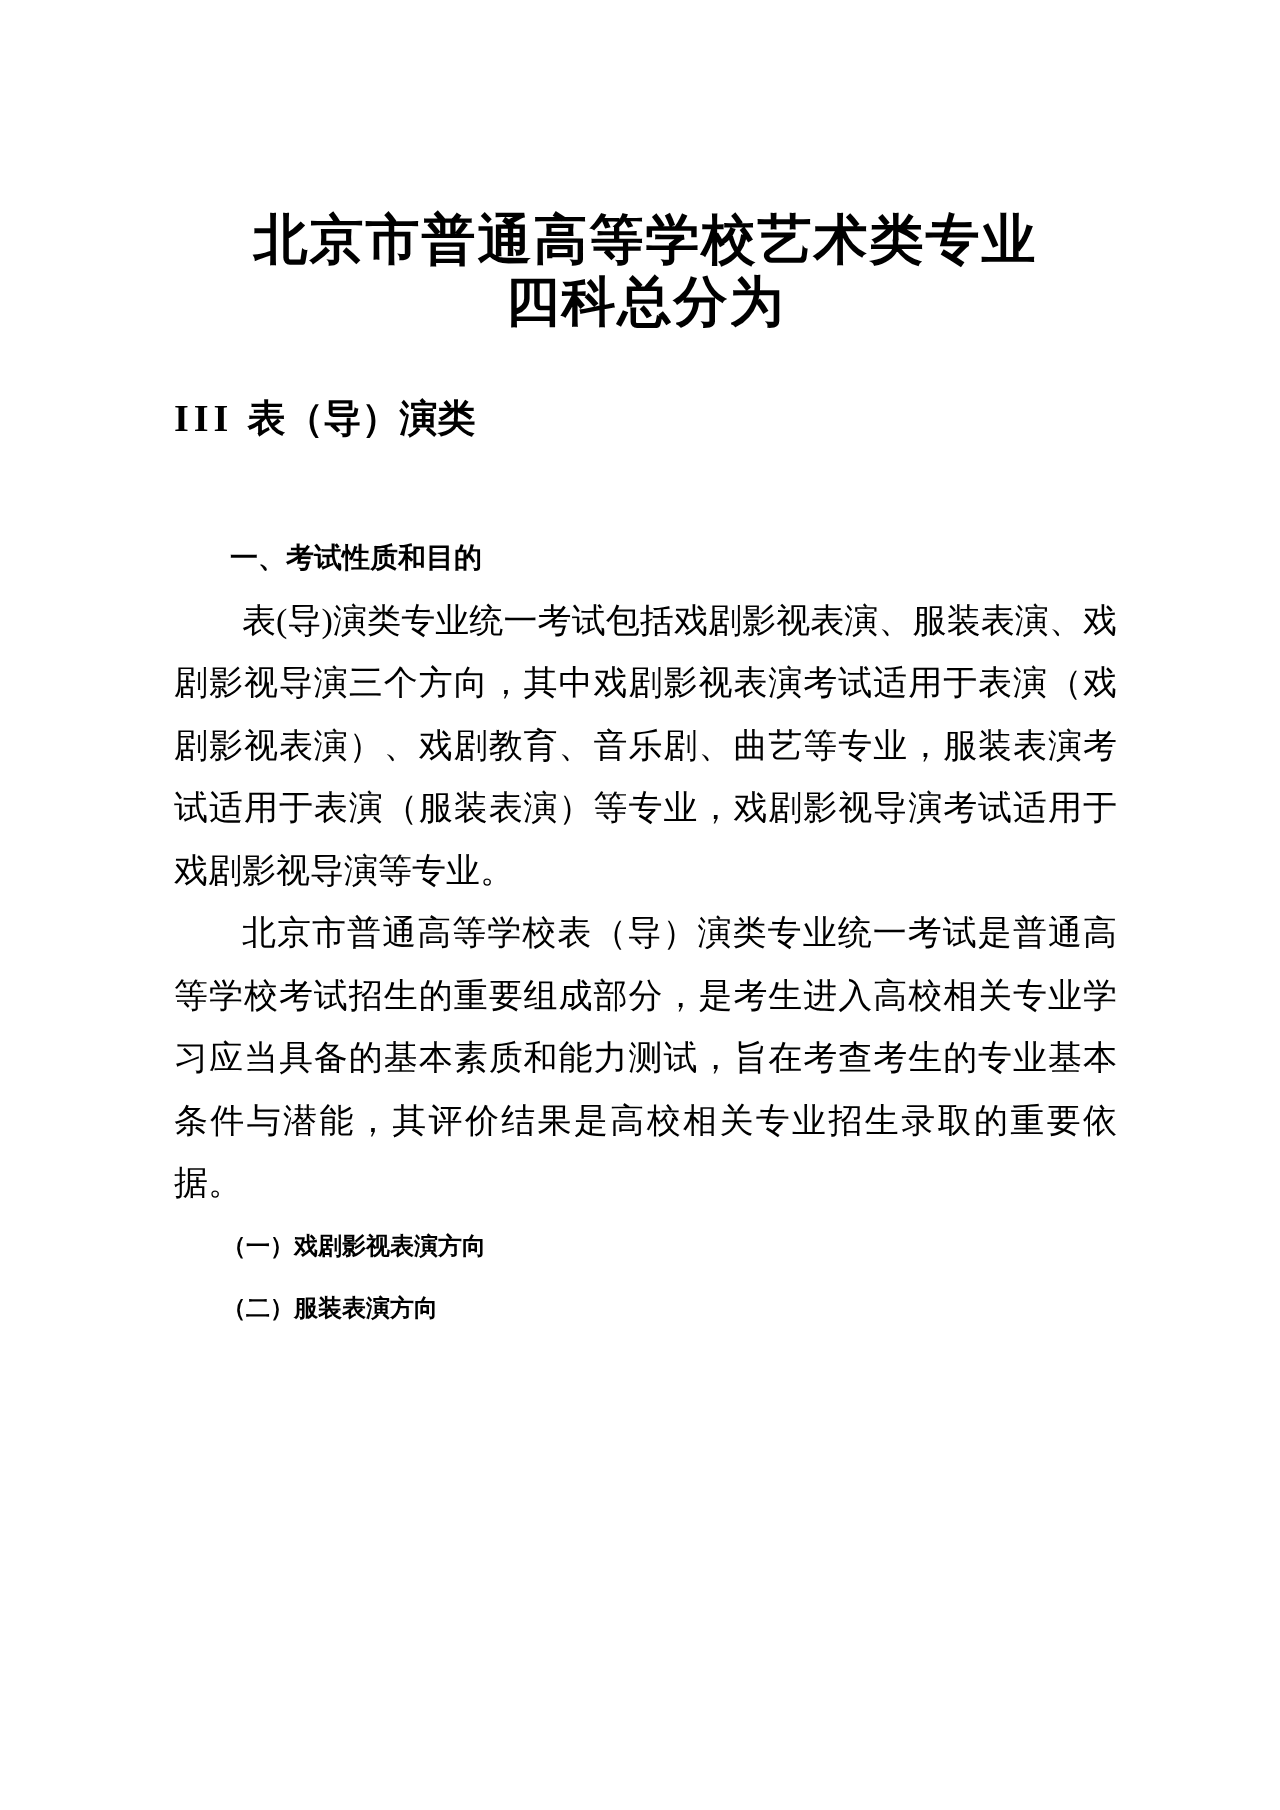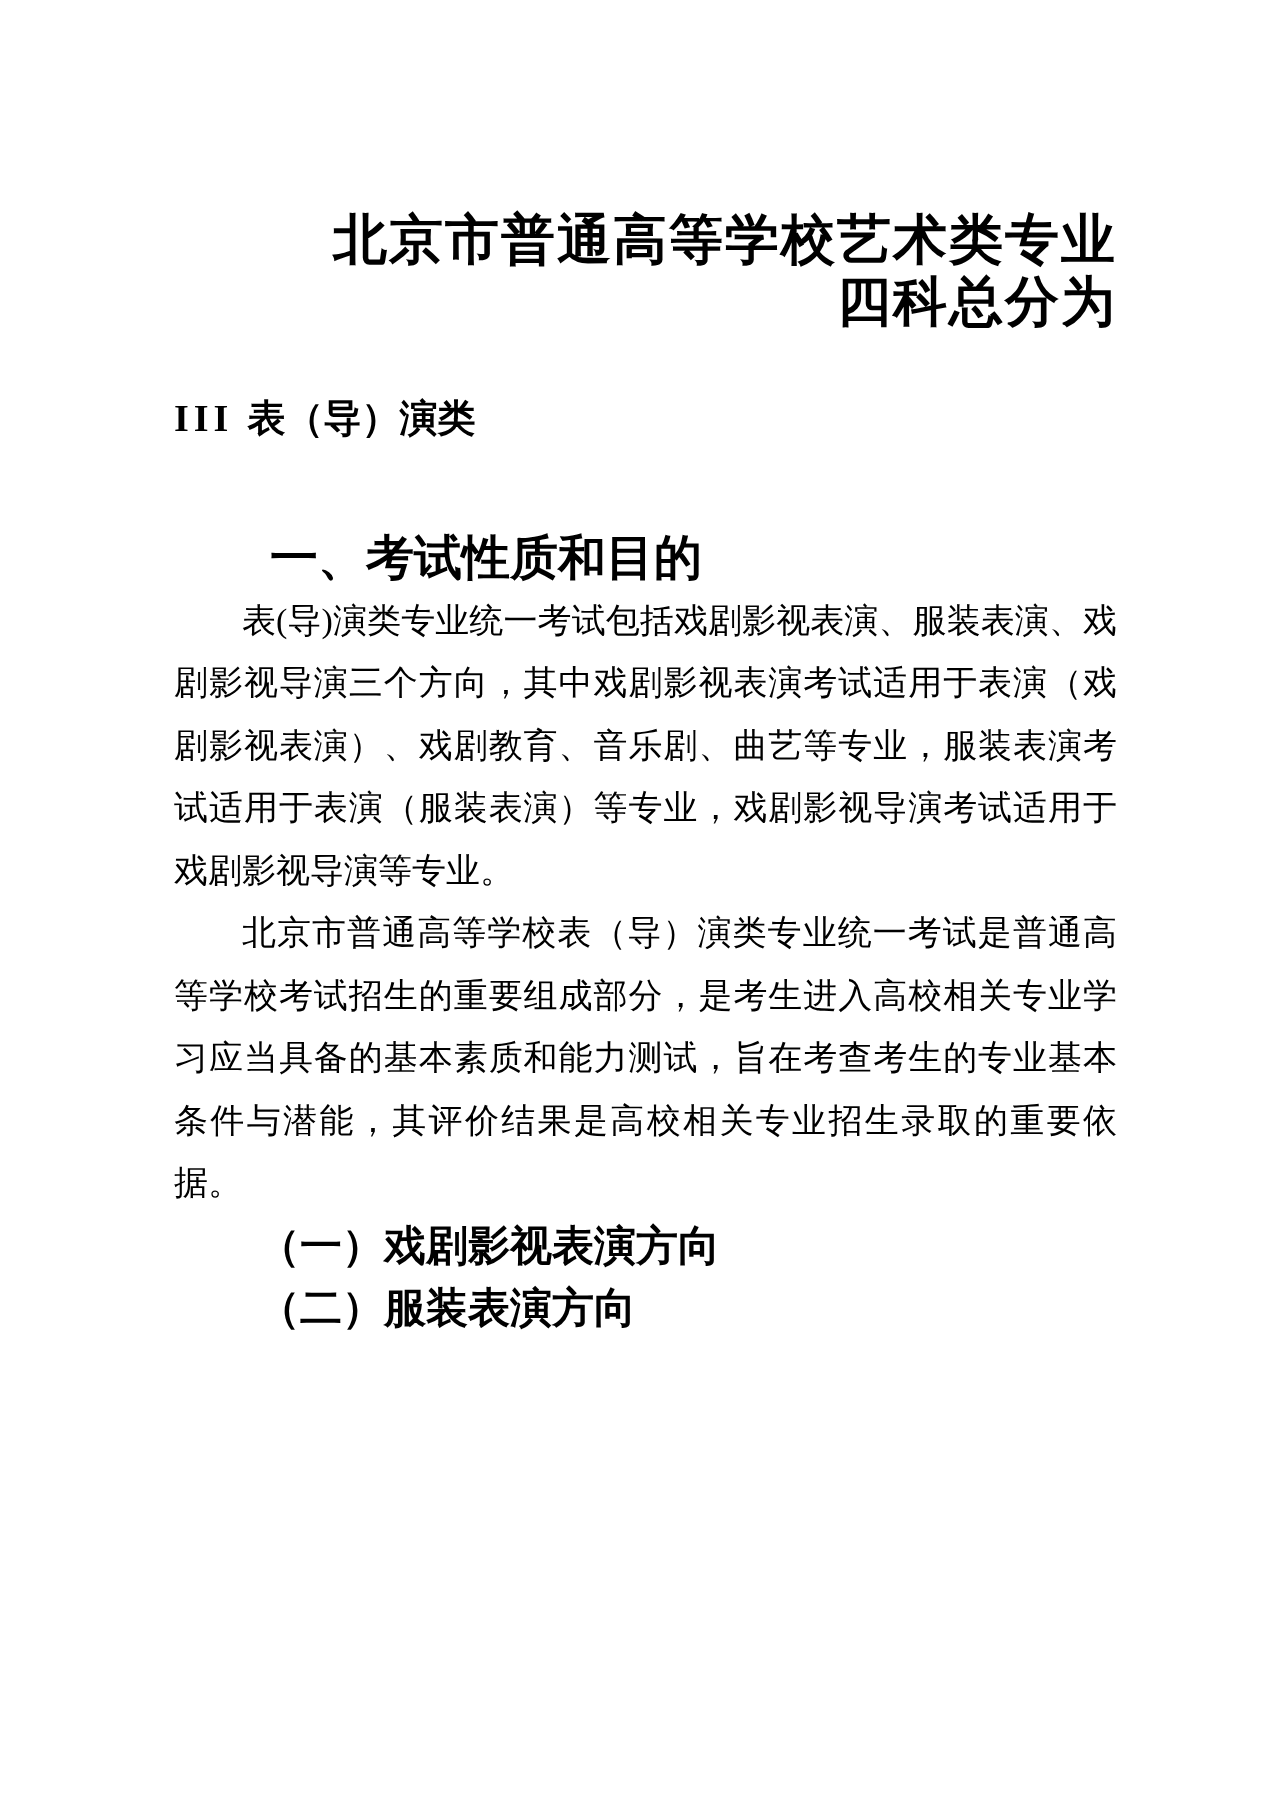"北京市普通高等学校艺术类专业" .doc-title { text-align: right -> center }
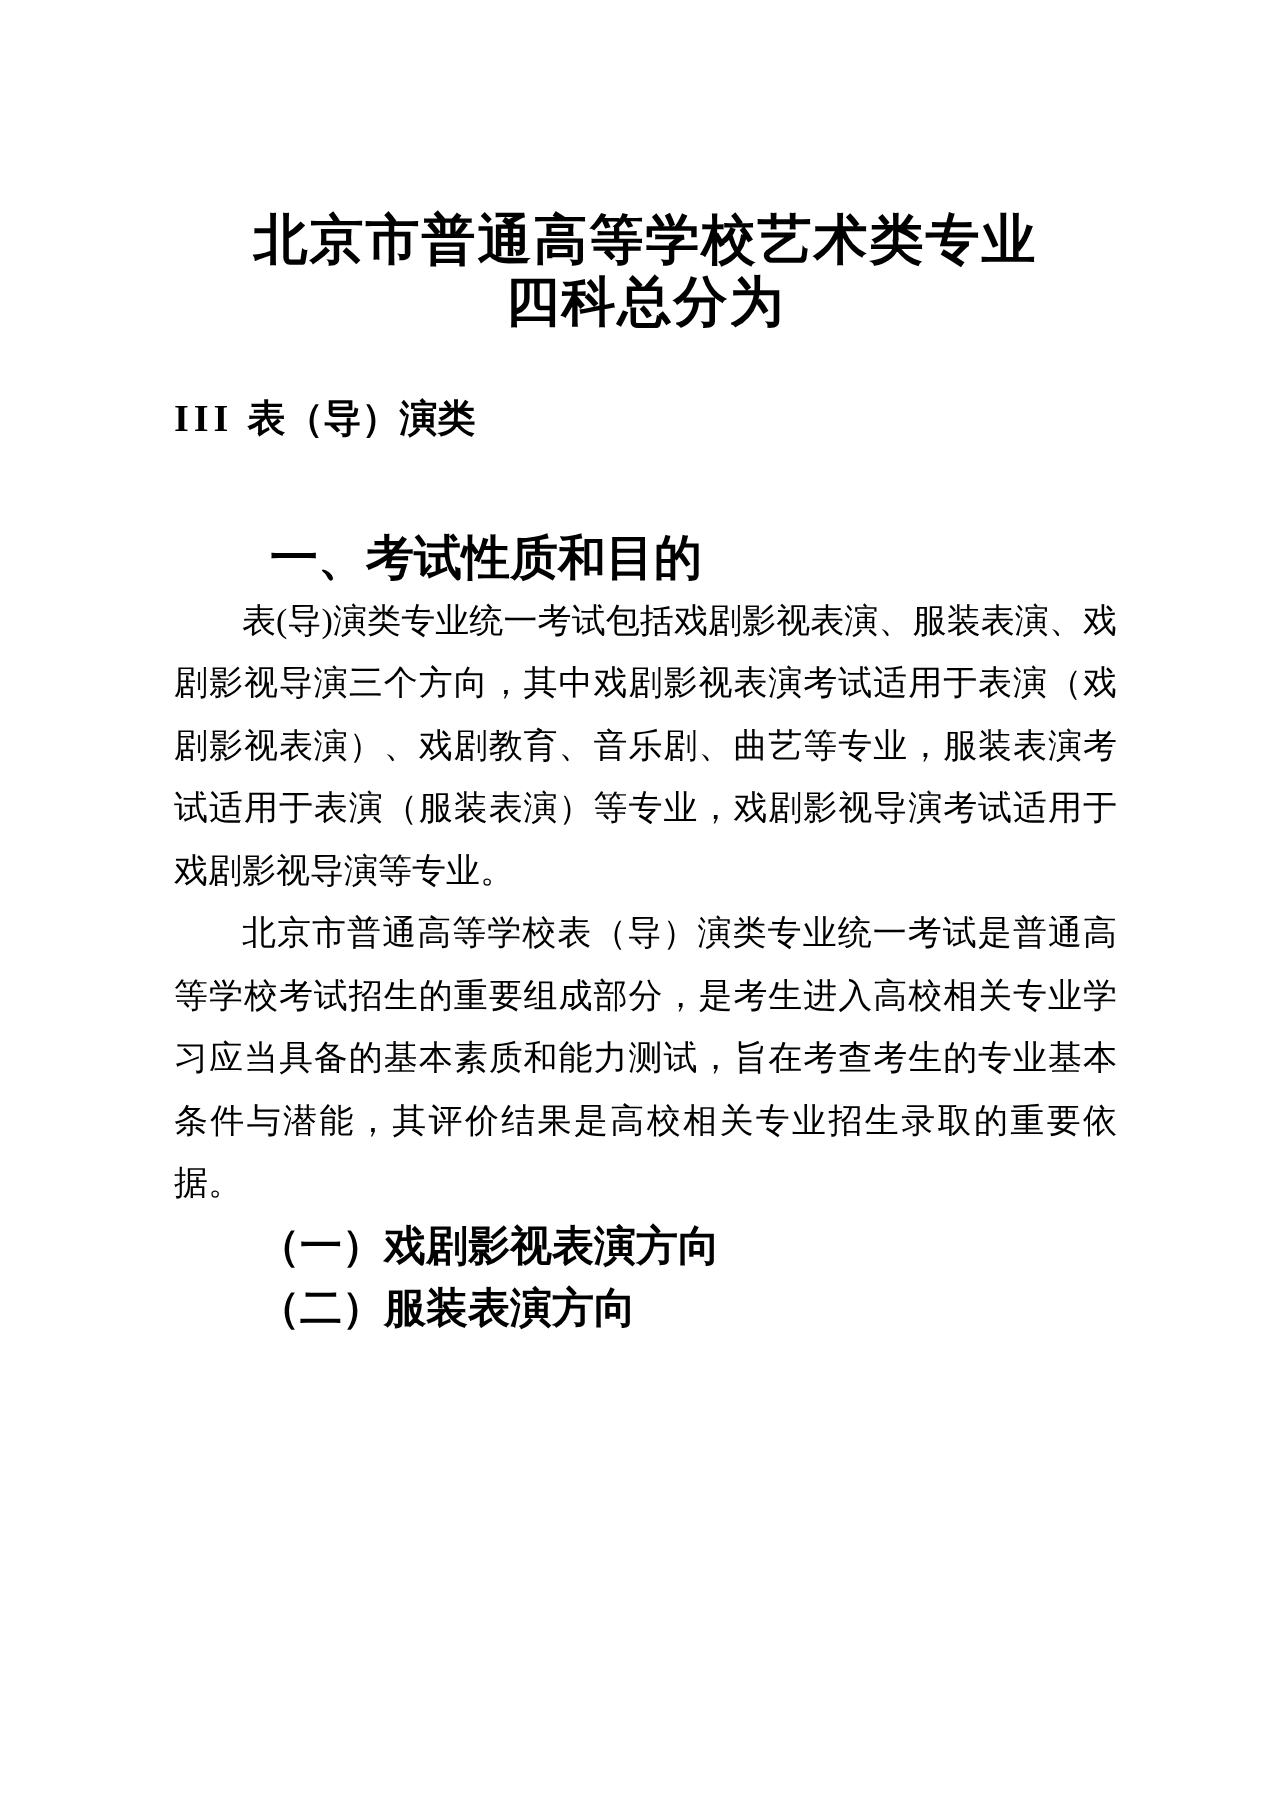"一、考试性质和目的" .h-level1 { font-size: 48px -> 28px }
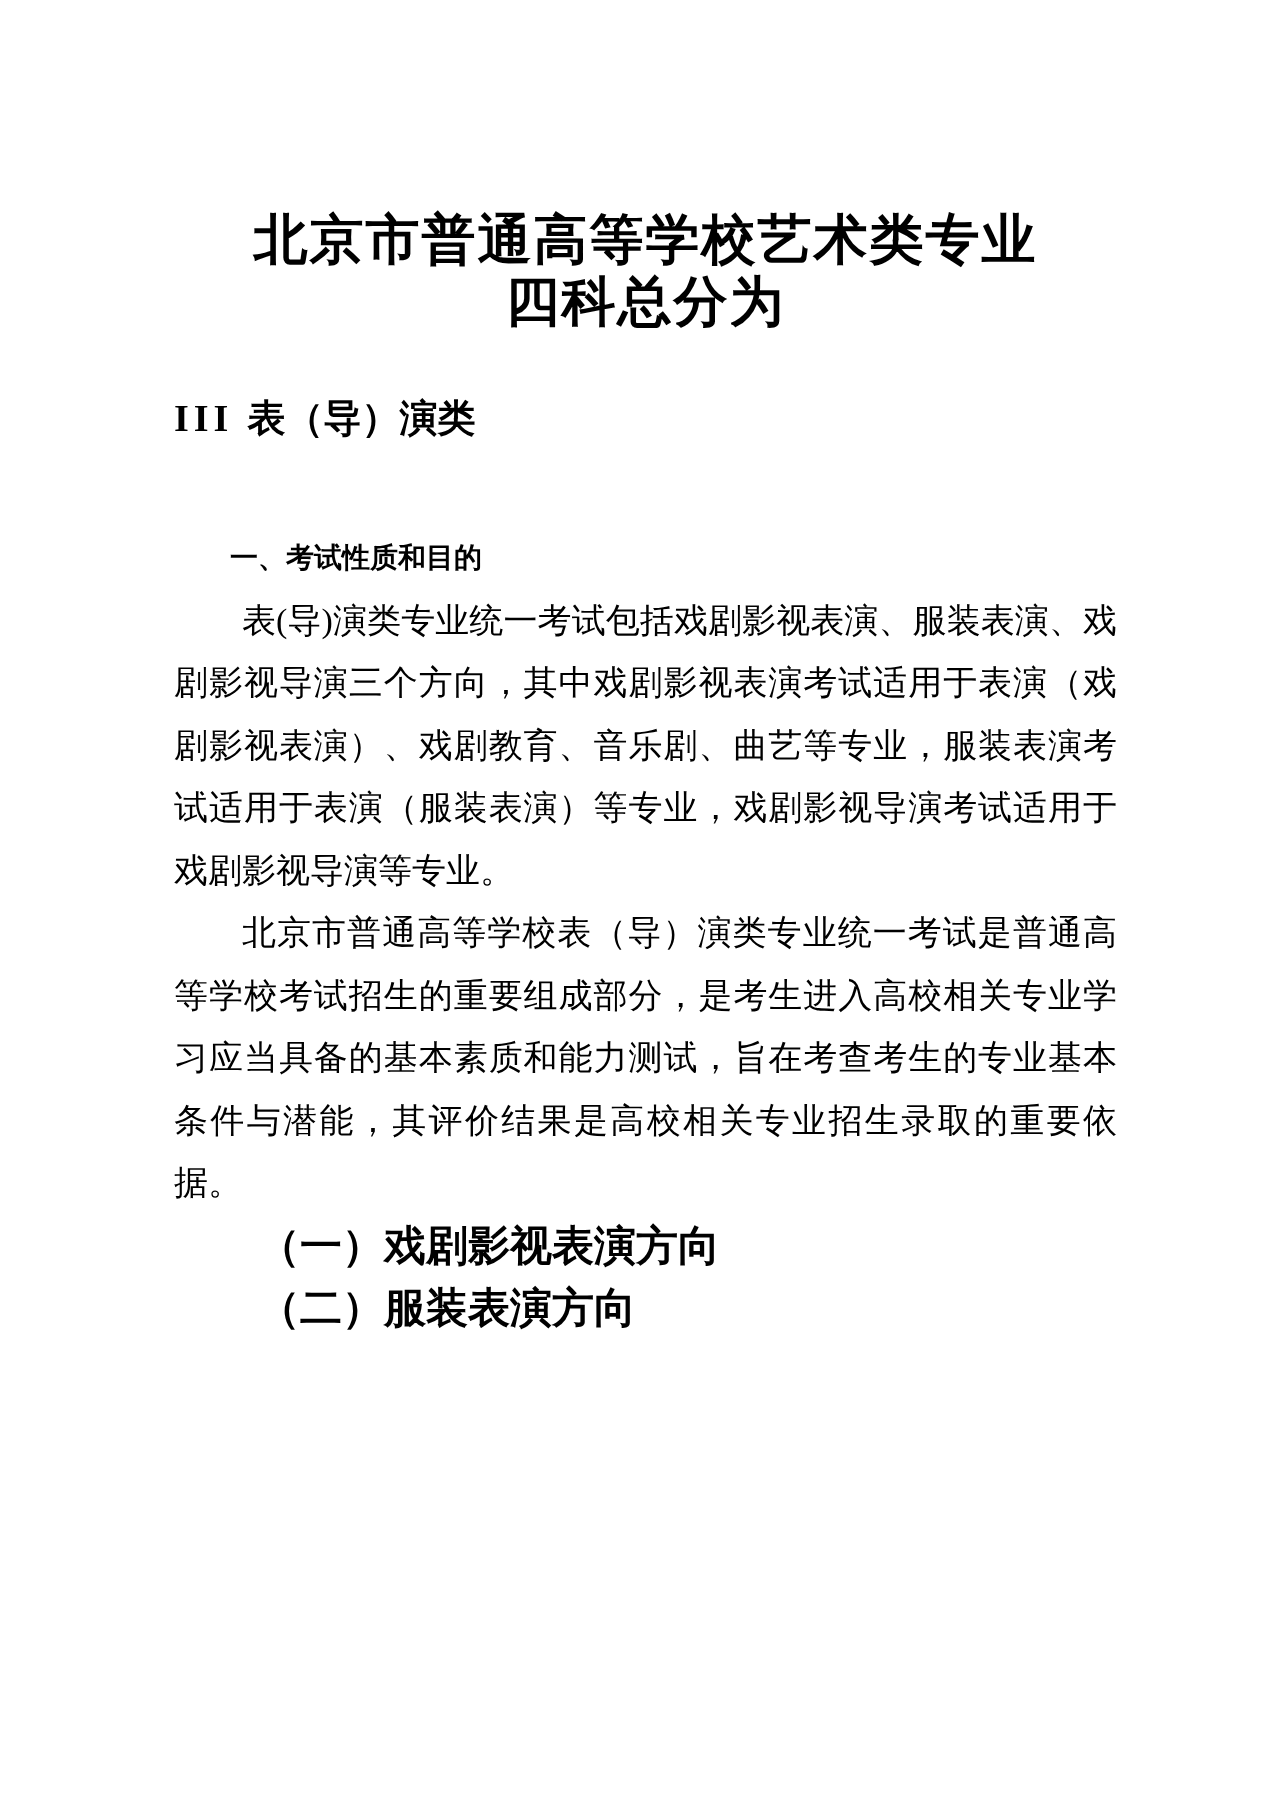"（一）戏剧影视表演方向" .h-level2 { font-size: 42px -> 24px }
